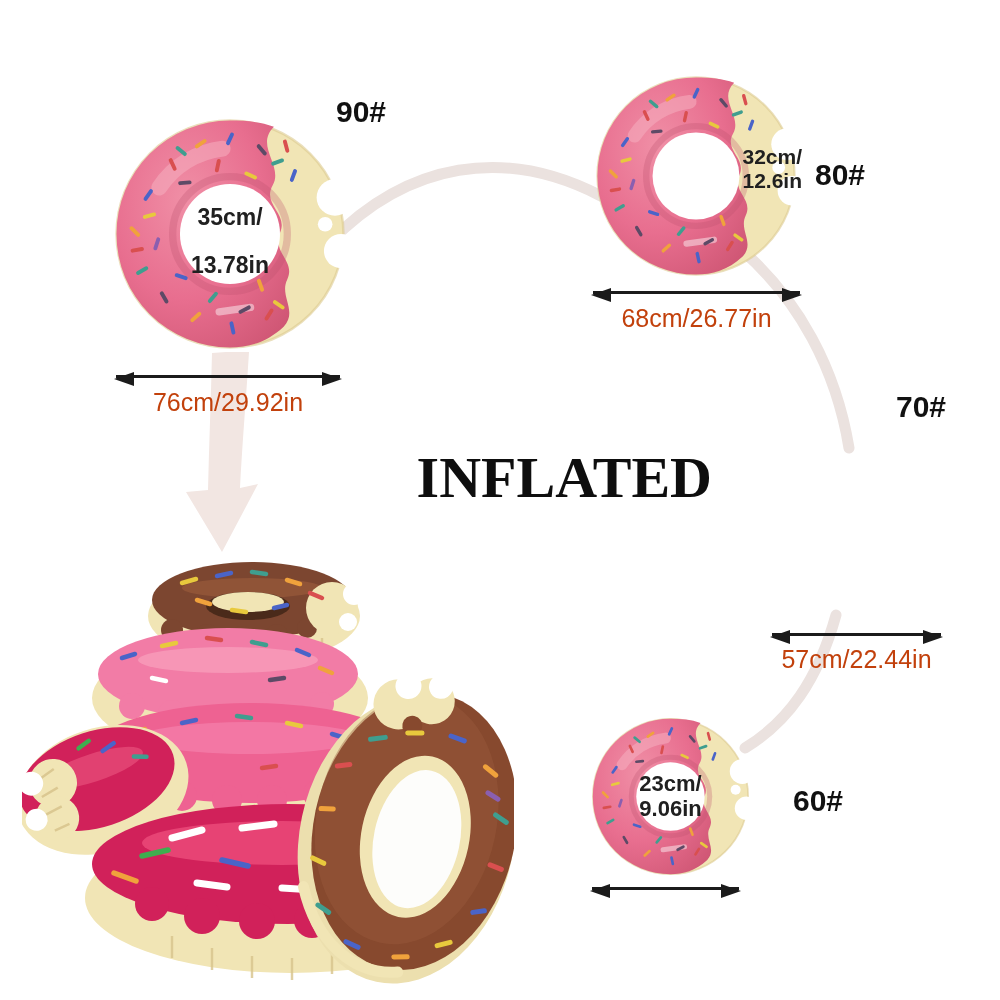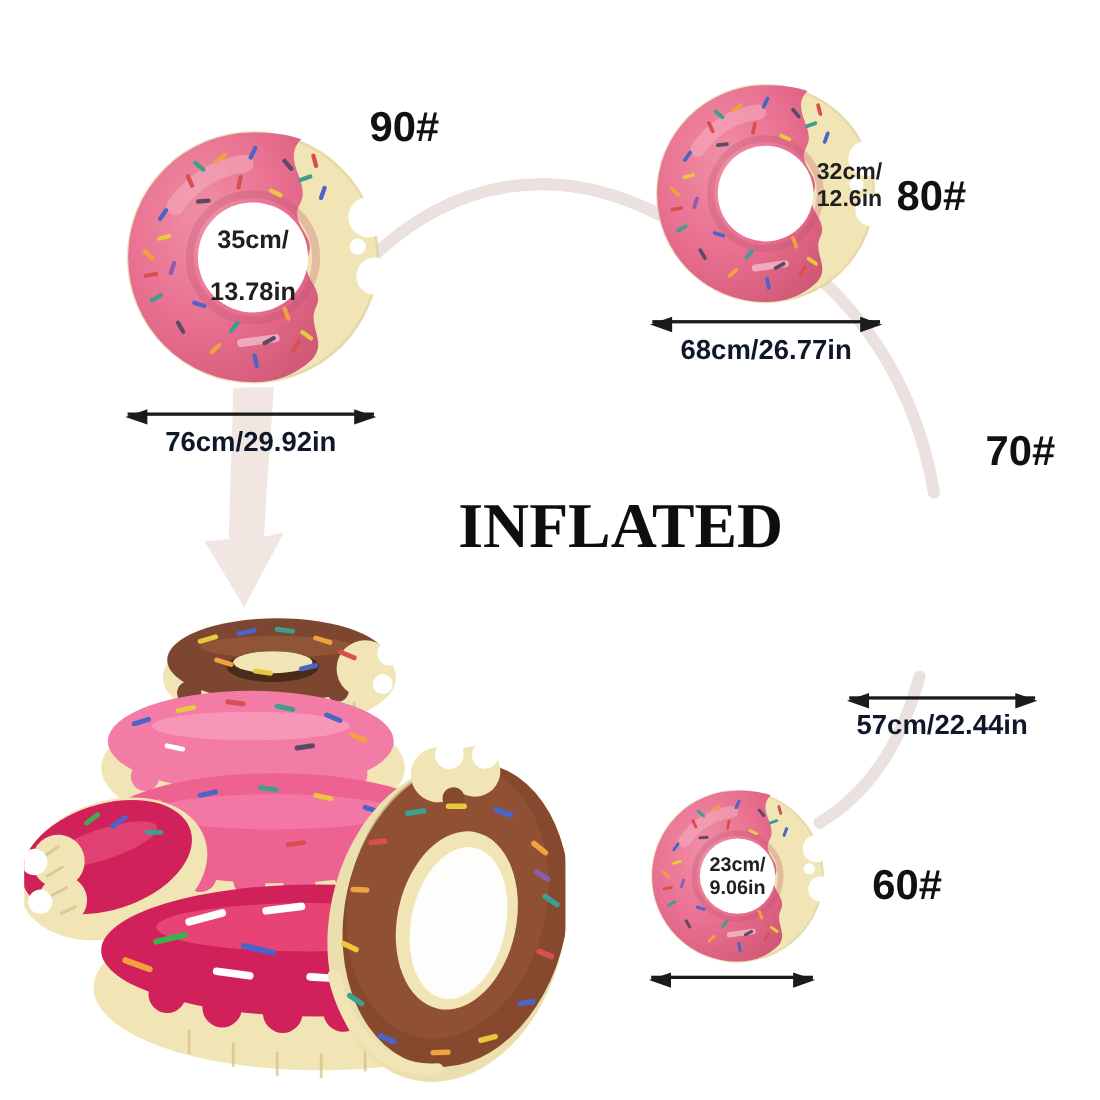"90#" .size-tag { font-size: 38px -> 30px }
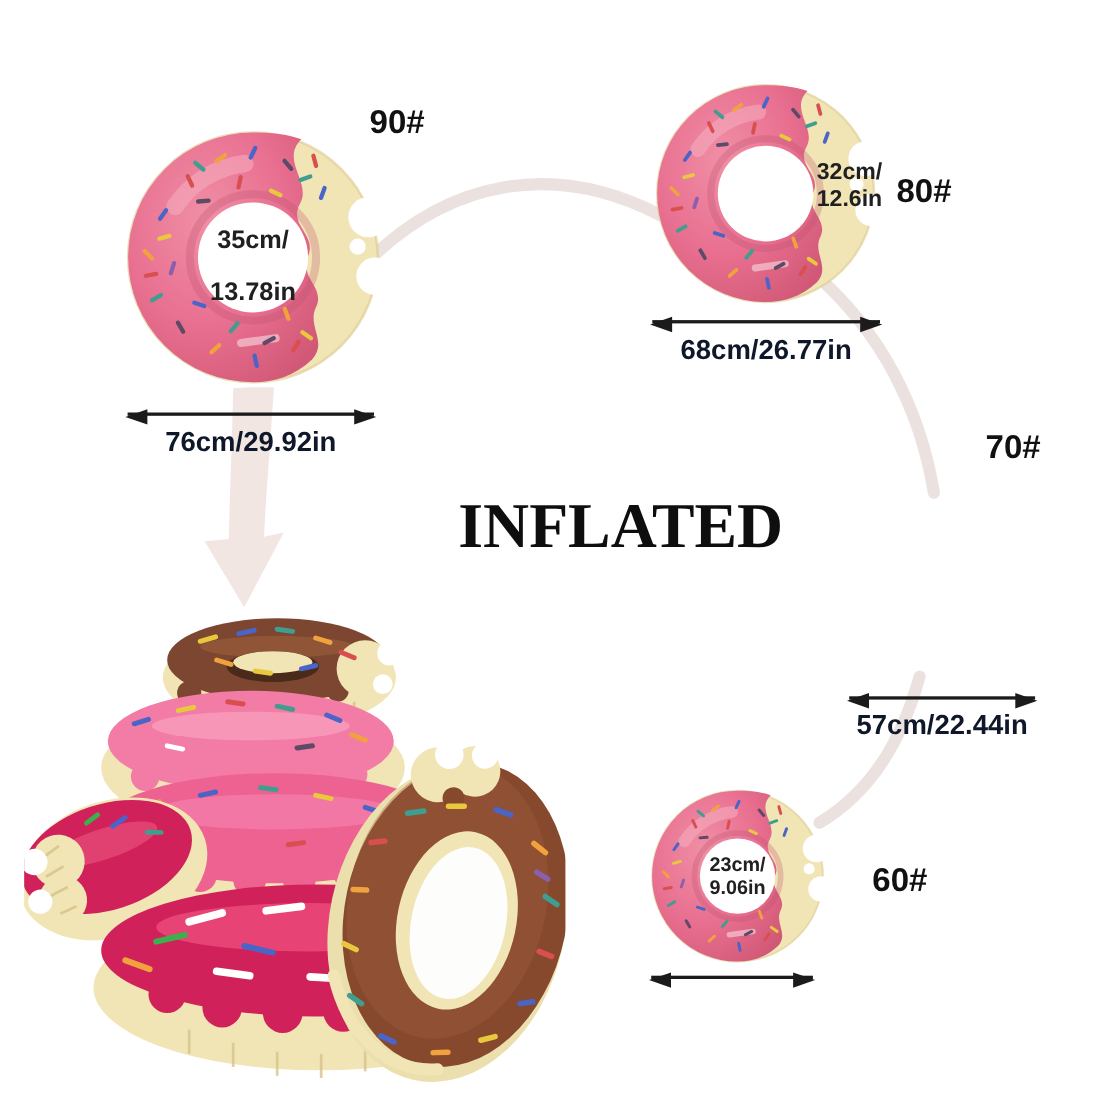"68cm/26.77in" .dim-label { color: #0f172a -> #c2410c; font-weight: bold -> normal }
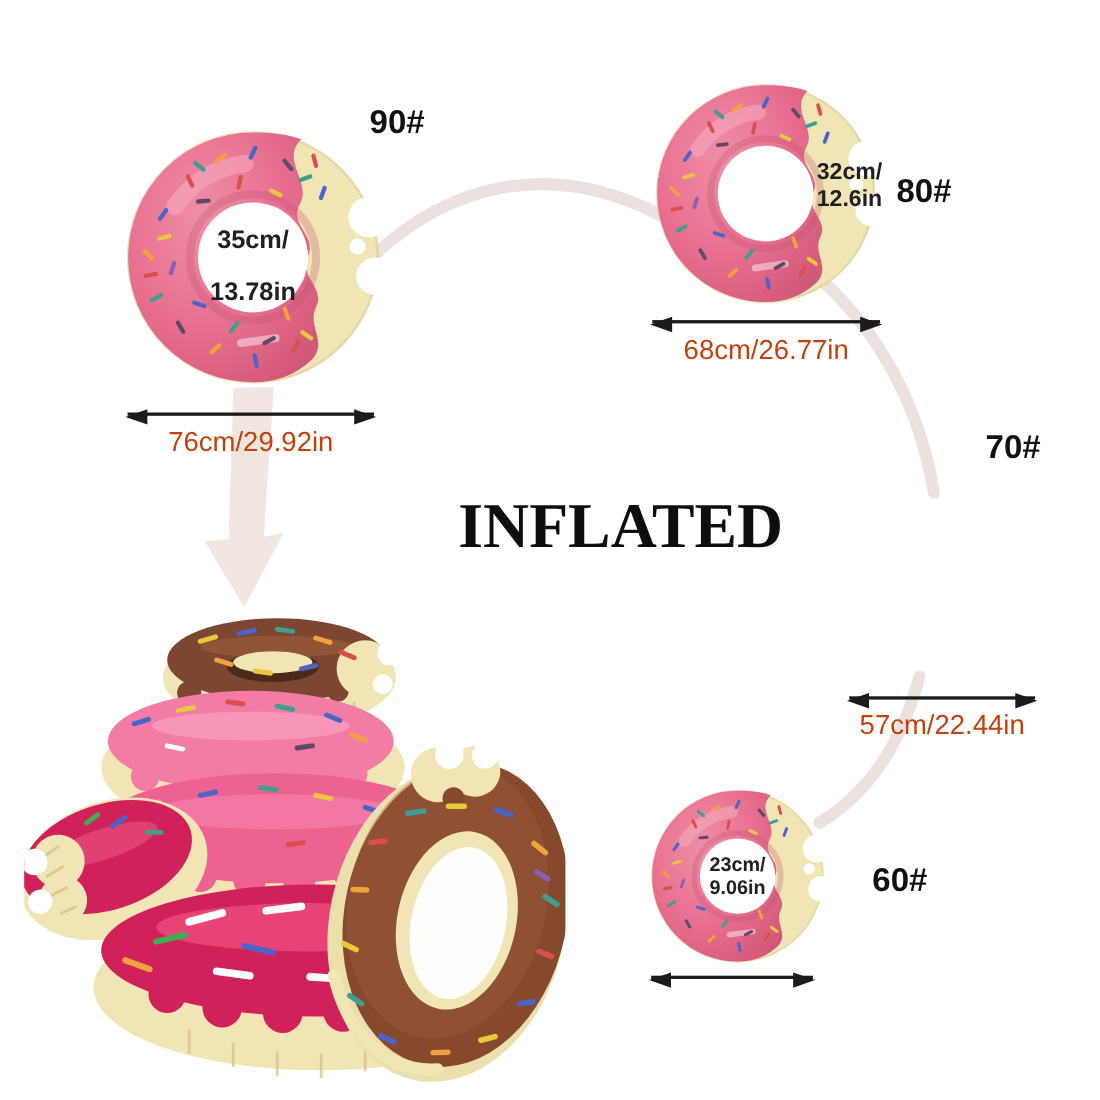"23cm/" .d60 .hole-label { font-size: 18px -> 22px }
